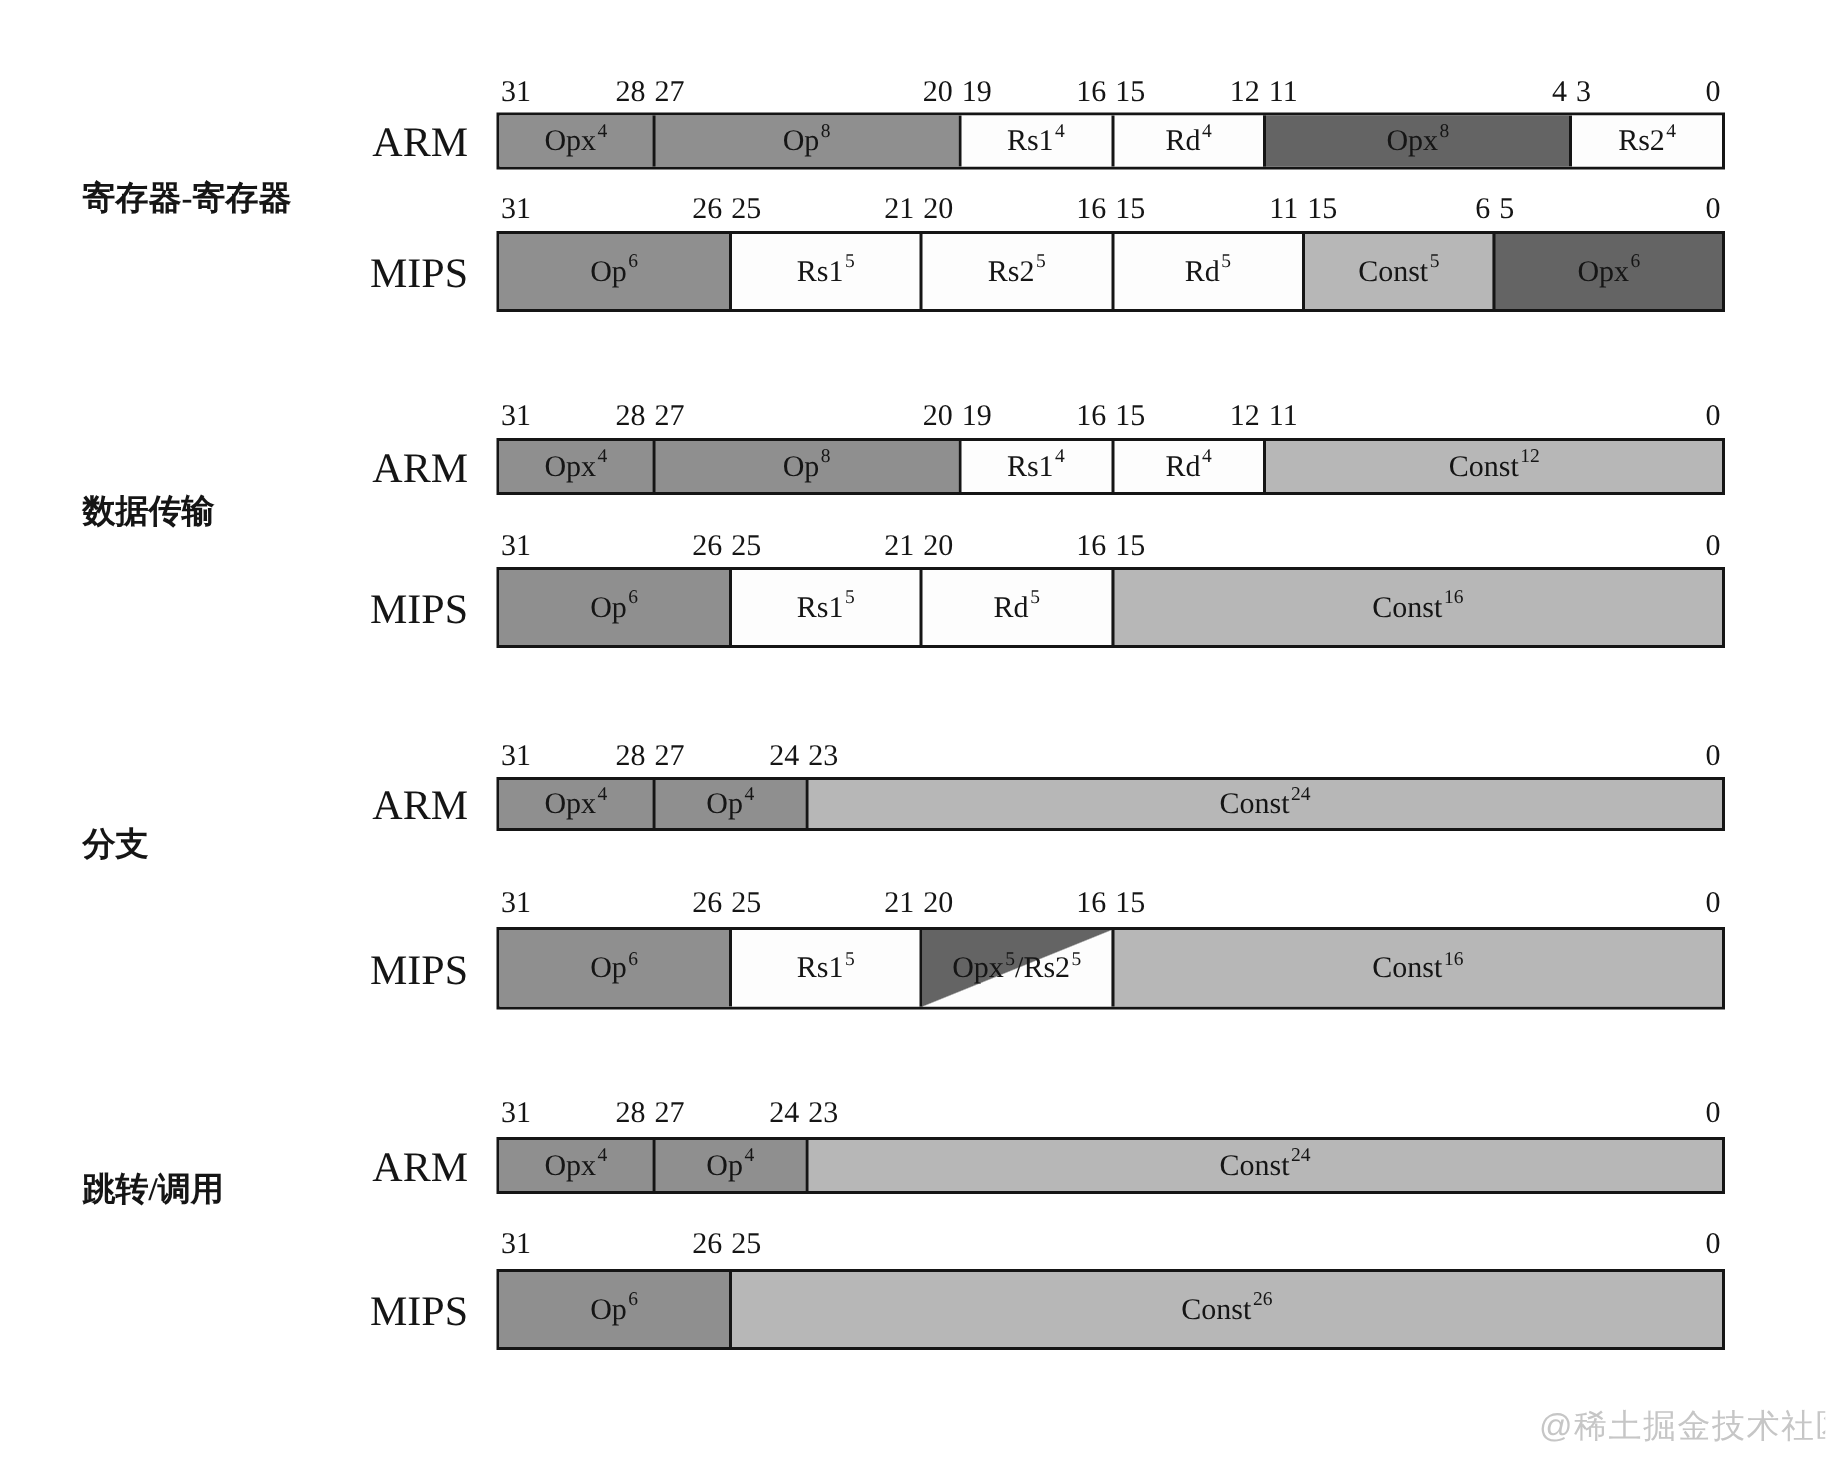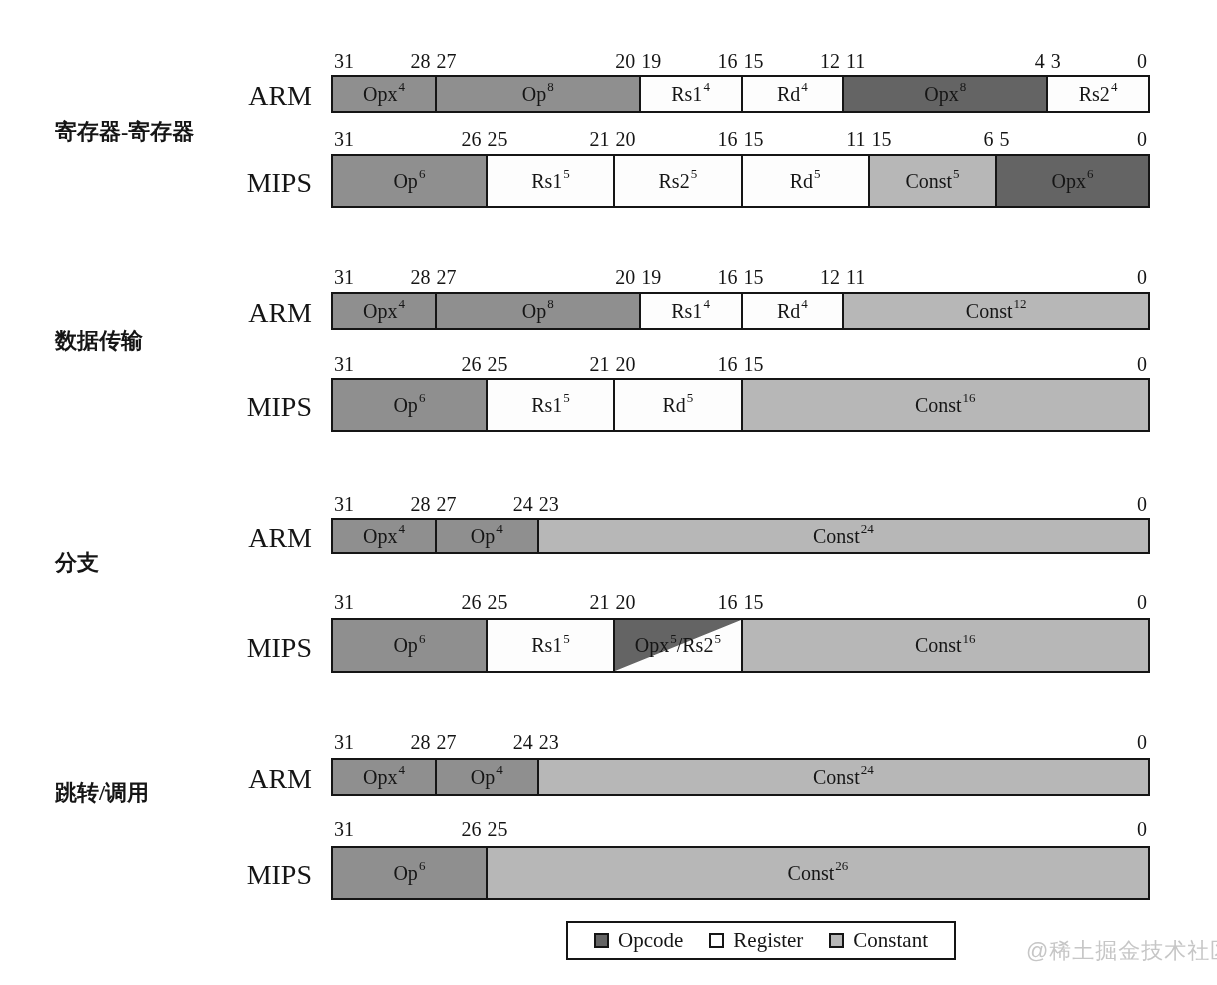"Opcode" div.legend { html: <div> <span> <span></span> <span>Opcode</span> </span> <span> <span></span> <span>Register</span> </span> <span> <span></span> <span>Constant</span> </span> </div> -> none }
